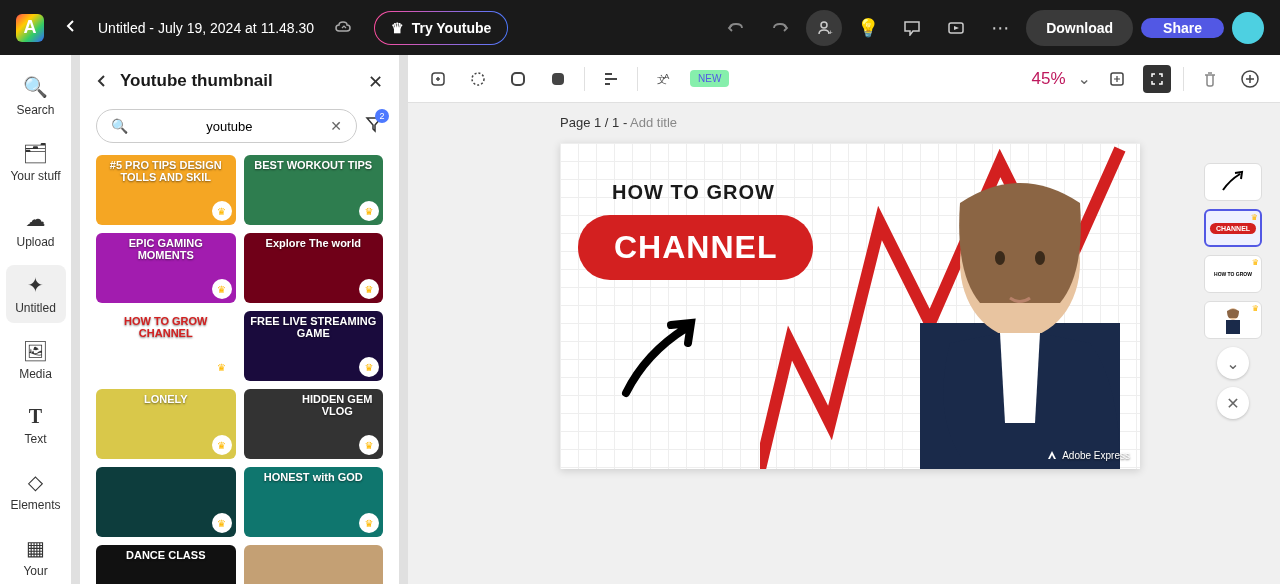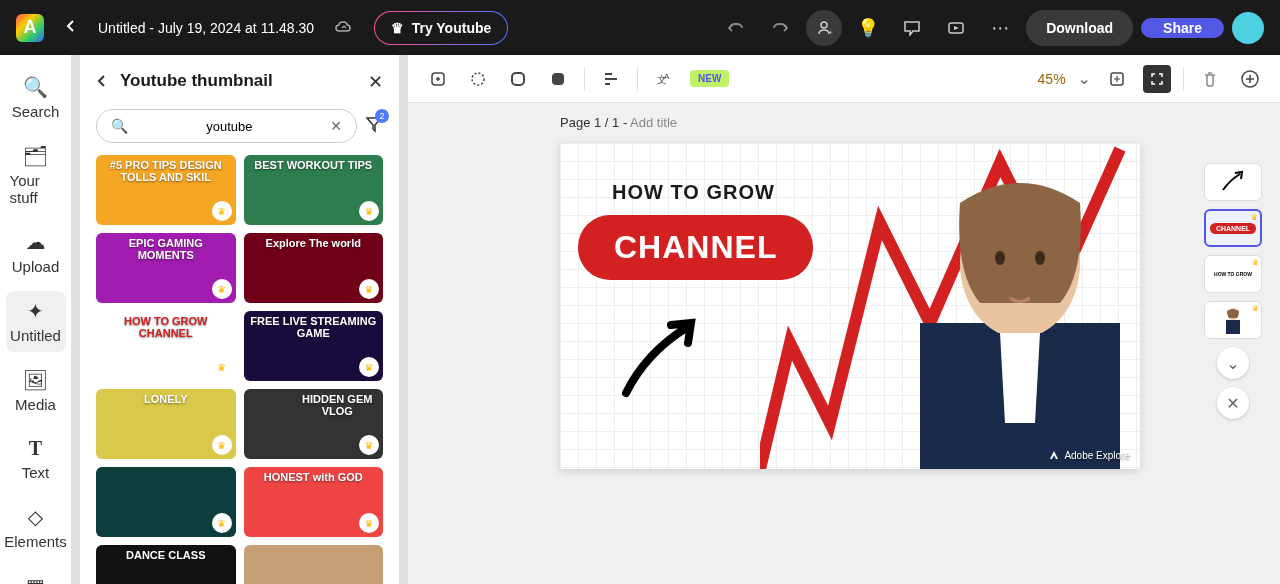"NEW" .new-badge { background: #bef264 -> #86efac; font-weight: 700 -> 400 }
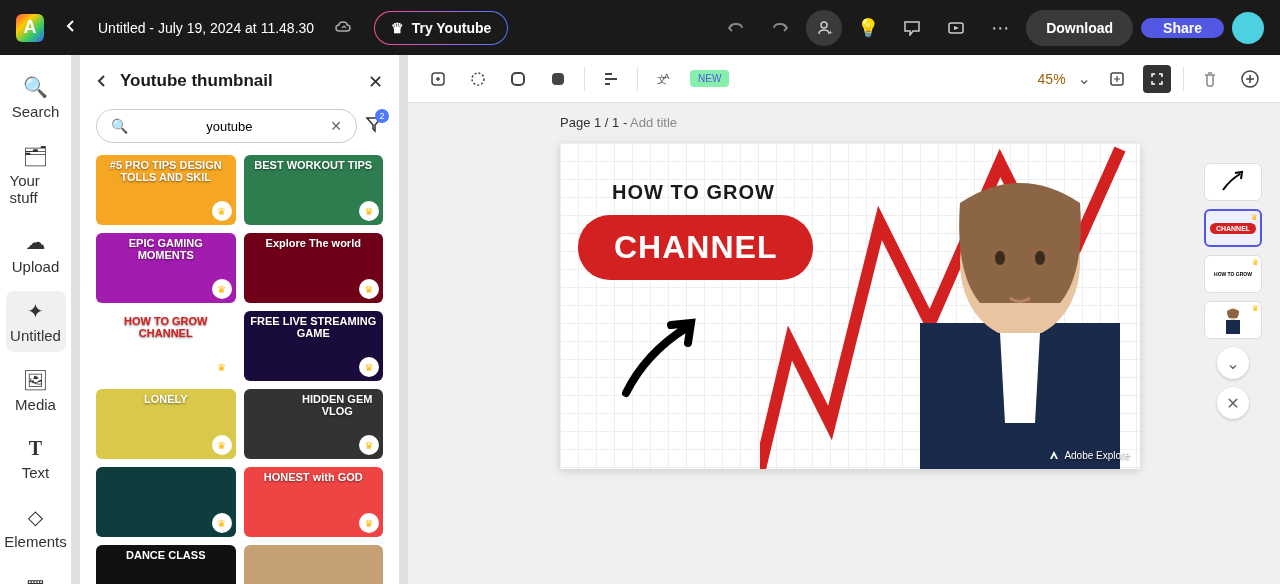"45%" .zoom-label { color: #a16207 -> #be185d; font-size: 14px -> 17px }
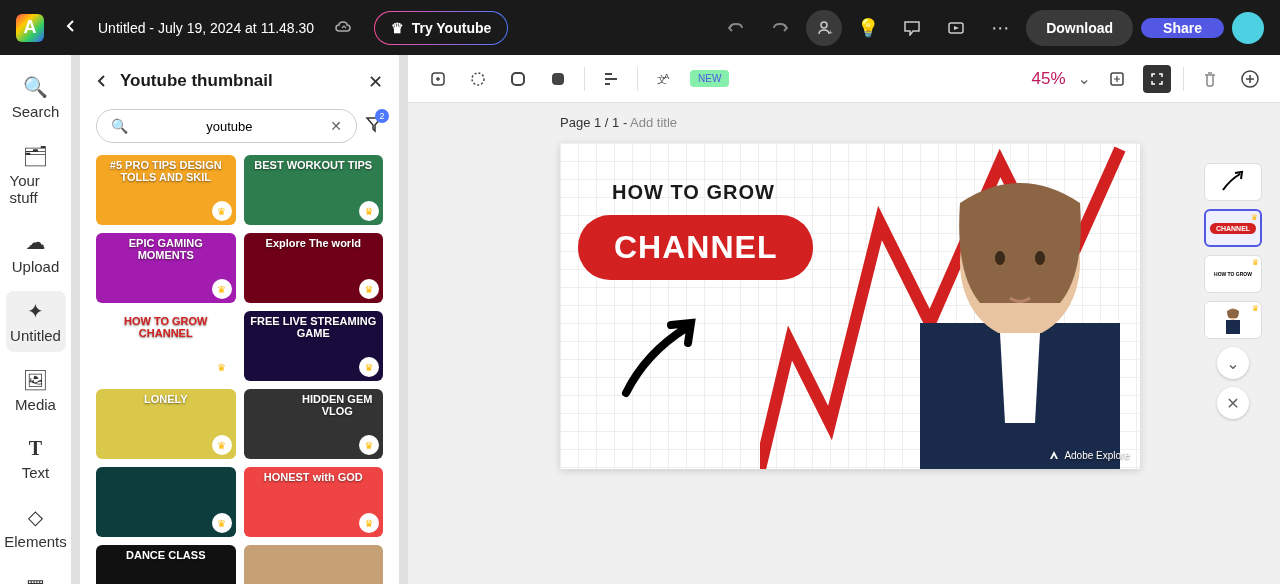"Search" .rail-label { font-size: 15px -> 12px }
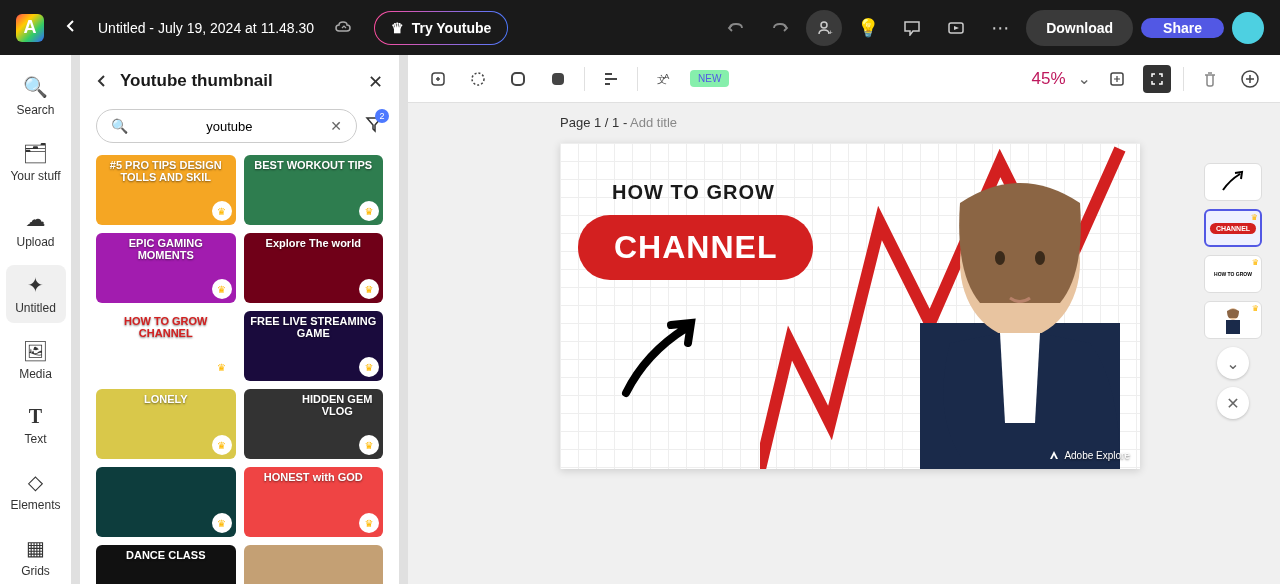"Adobe Explore" span { text: Explore -> Express }
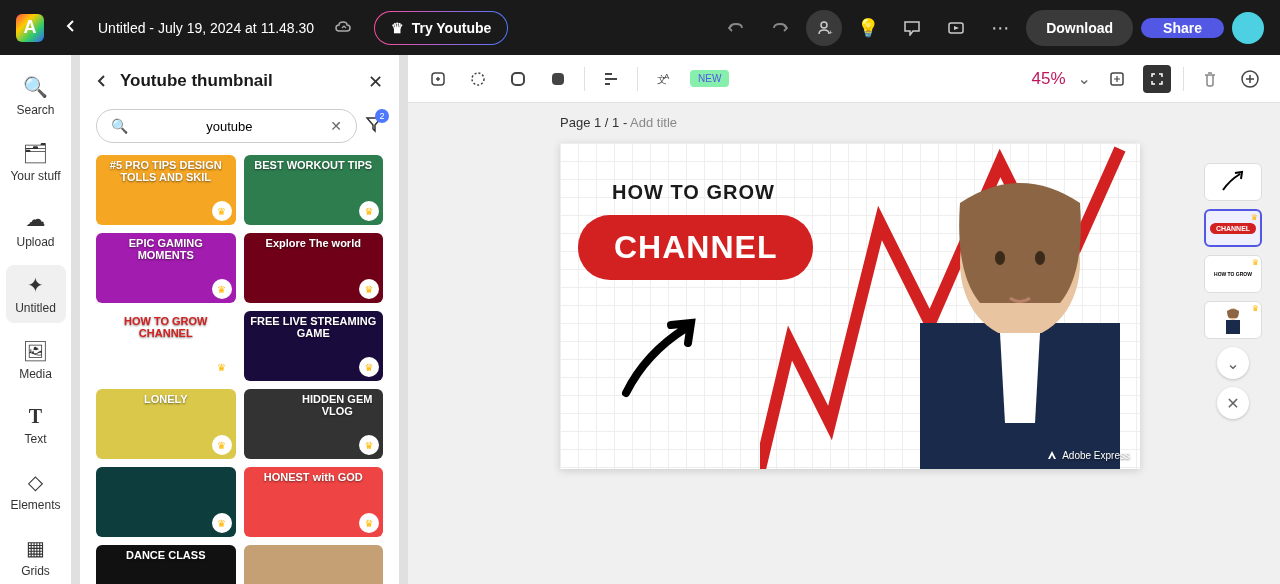"HONEST with GOD" div.template-card { background: #ef4444 -> #0f766e }
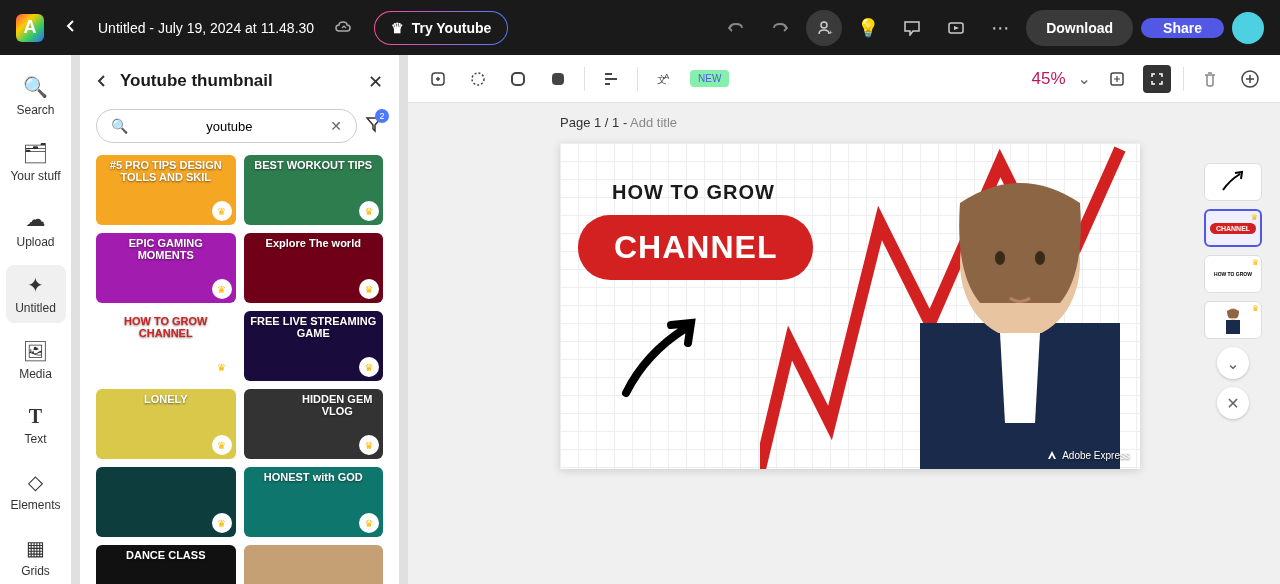"Grids" span.rail-label { text: Grids -> Your }
